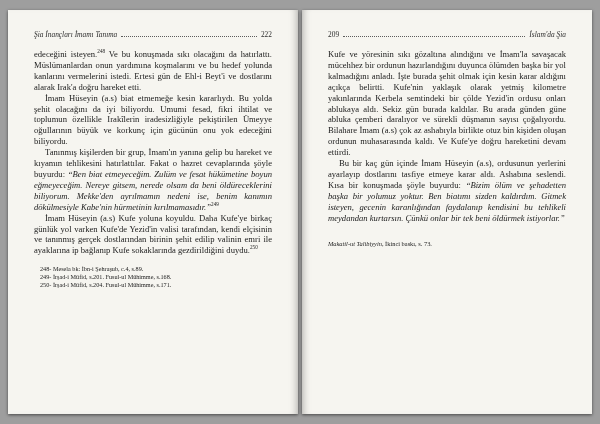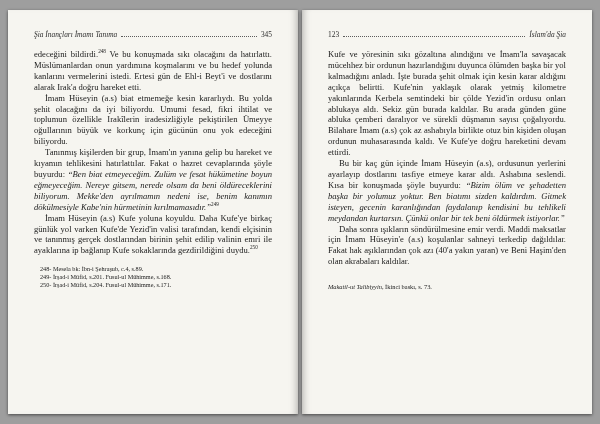"345" span.page-number { text: 345 -> 222 }
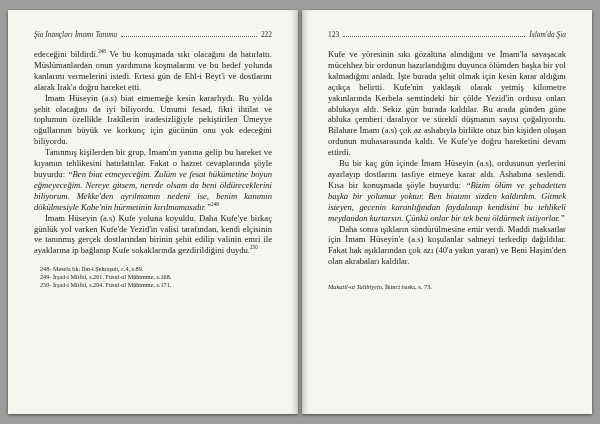"123" span.page-number { text: 123 -> 209 }
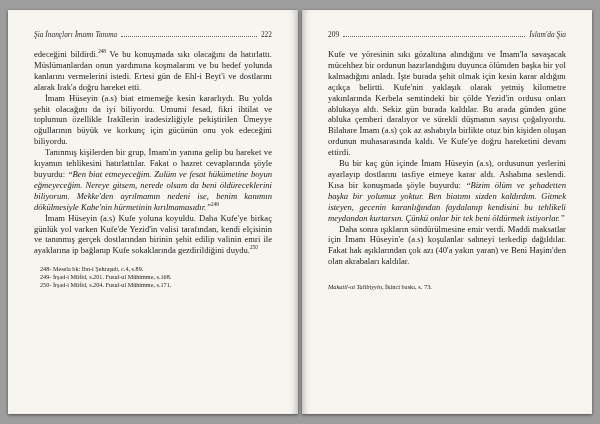"edeceğini bildirdi." span { text: bildirdi -> isteyen }
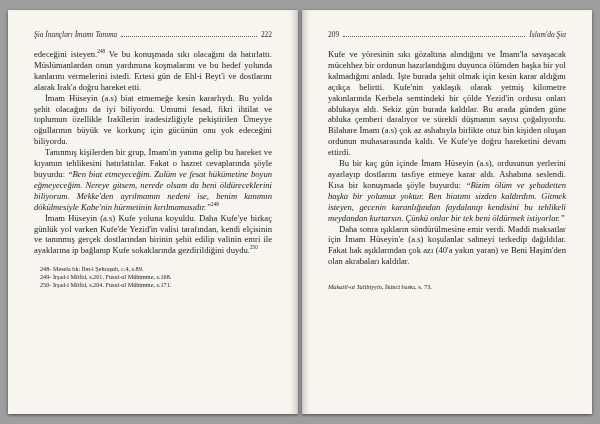"Daha sonra ışıkların söndürülmesine emir" p.para { html: <p>Daha sonra ışıkların söndürülmesine emir verdi. Maddi maksatlar için İmam Hüseyin'e (a.s) koşulanlar sahneyi terkedip dağıldılar. Fakat hak aşıklarından çok azı (40'a yakın yaran) ve Beni Haşim'den olan akrabaları kaldılar.</p> -> none }
